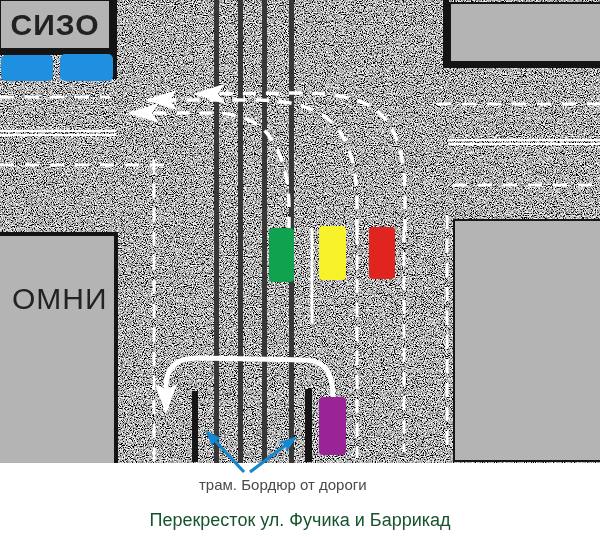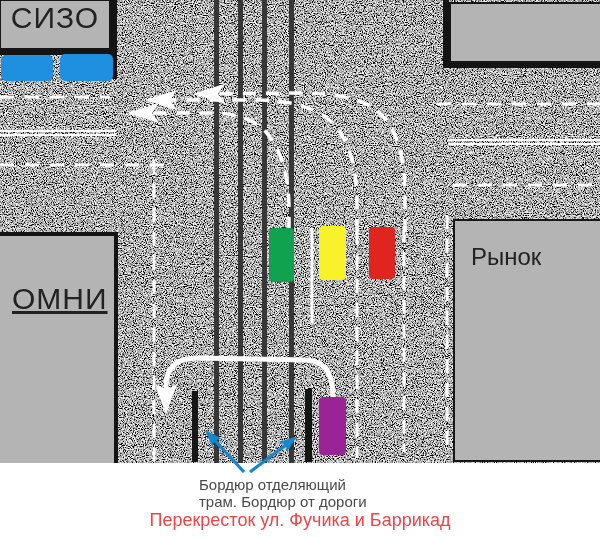"СИЗО" .sizo { align-items: flex-start -> center; font-weight: none -> bold }
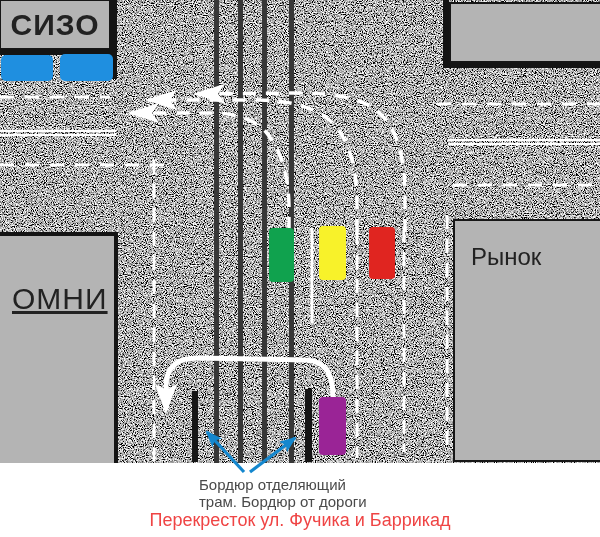"Рынок" div { html: <div>Рынок</div> -> none }
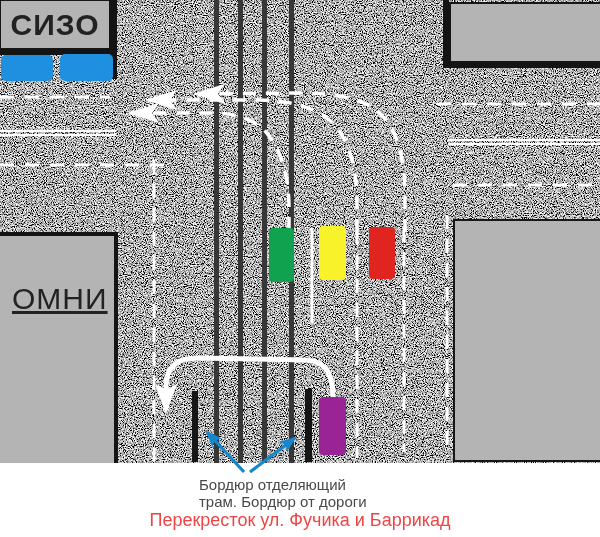"ОМНИ" .omni { text-decoration: underline -> none }
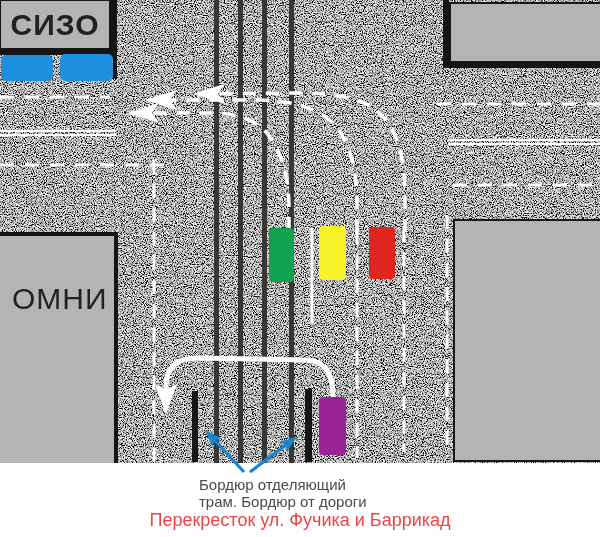"Бордюр отделяющий" div { html: <div>Бордюр отделяющий</div> -> none }
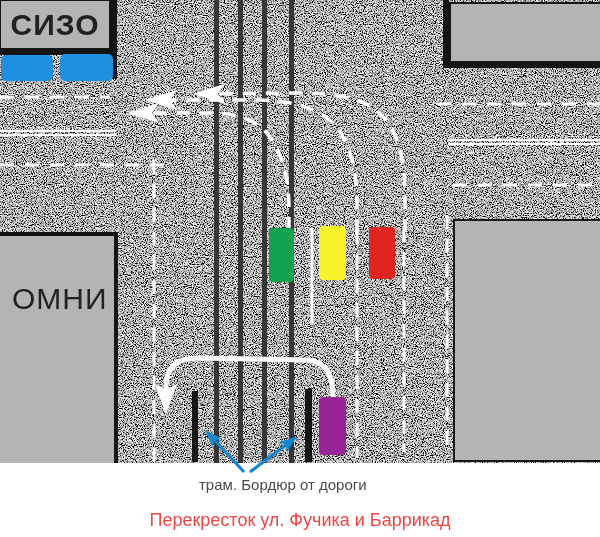"Перекресток ул. Фучика и Баррикад" .caption { color: #ef4444 -> #14532d }
